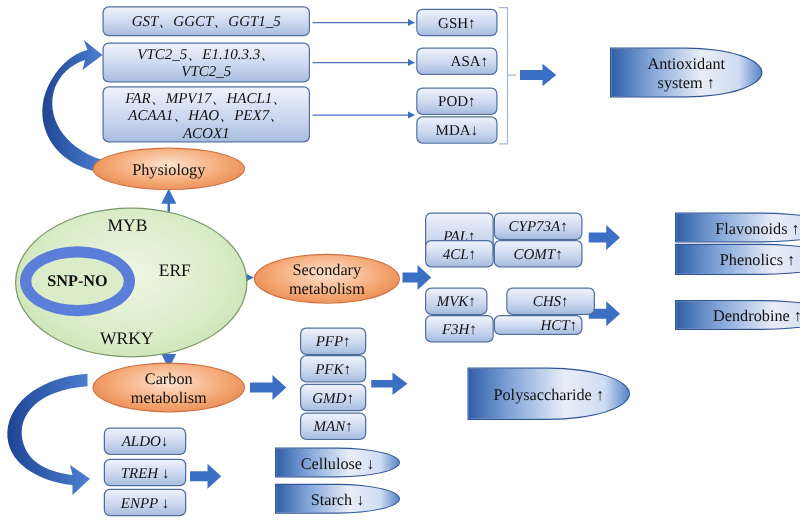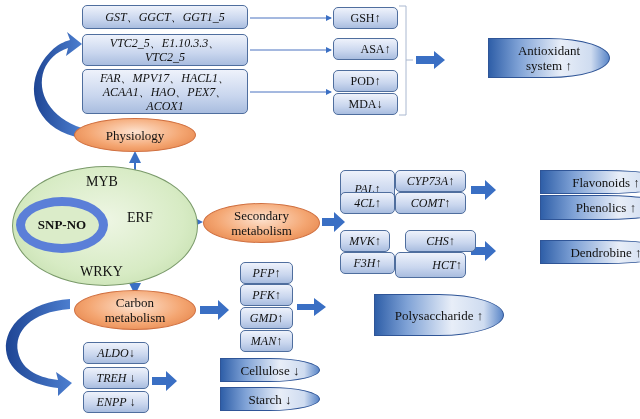"HCT↑" div.gbox { height: 26px -> 16px }
